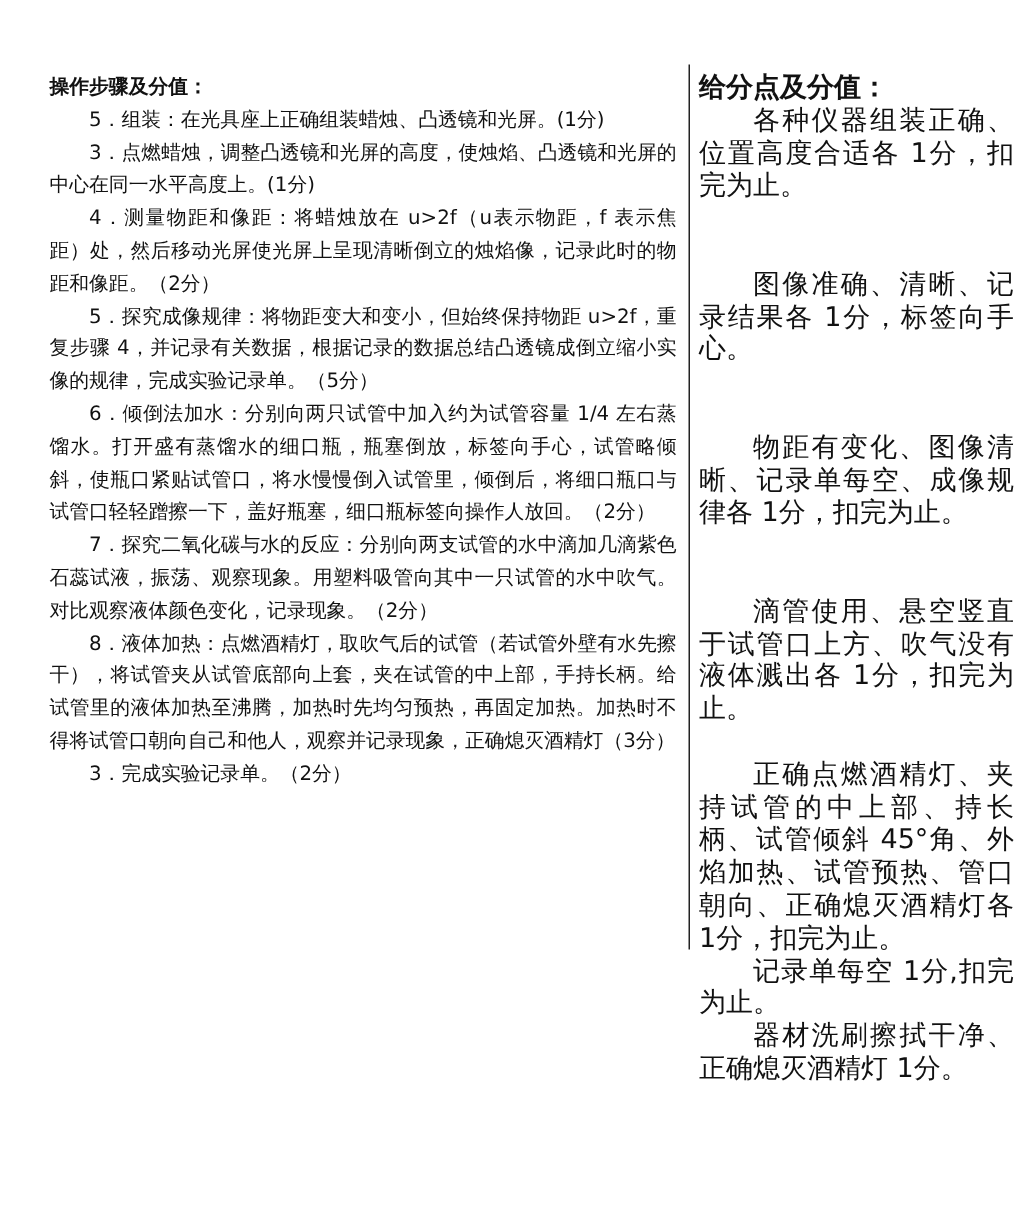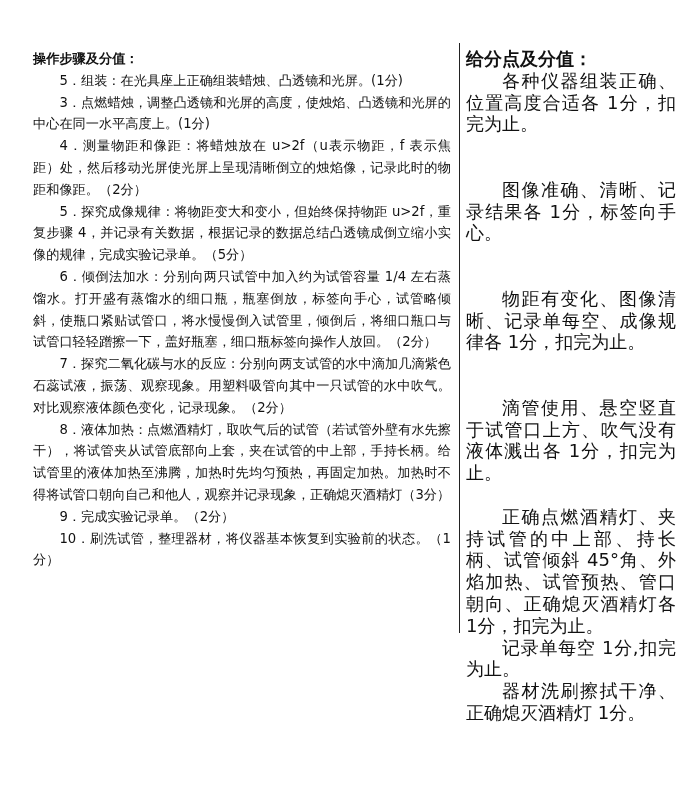"9．完成实验记录单。（2分）" p.p { text: 9 -> 3 }
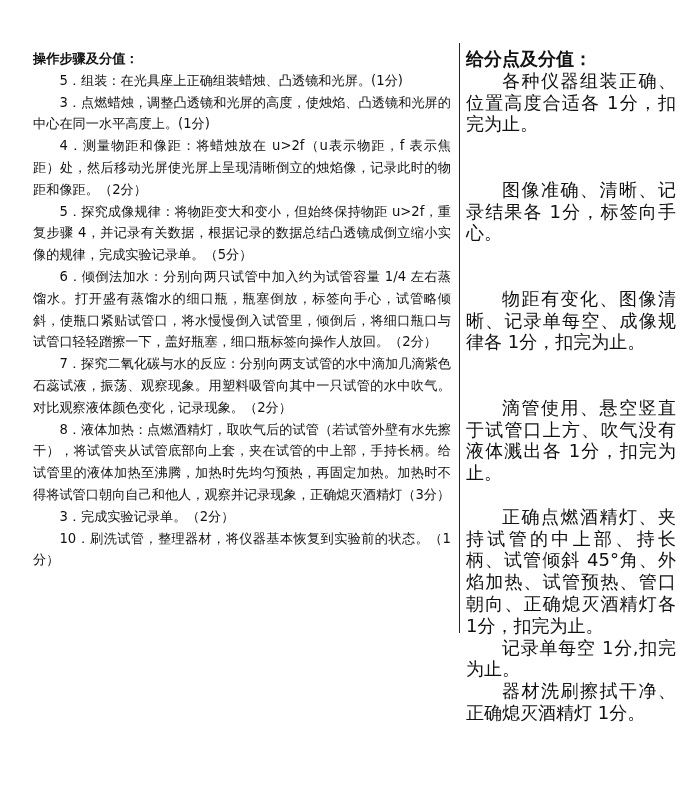"10．刷洗试管，整理器材，将仪器基本恢复到实验前的状态。（1分）" p.p { html: <p>10．刷洗试管，整理器材，将仪器基本恢复到实验前的状态。（1分）</p> -> none }
